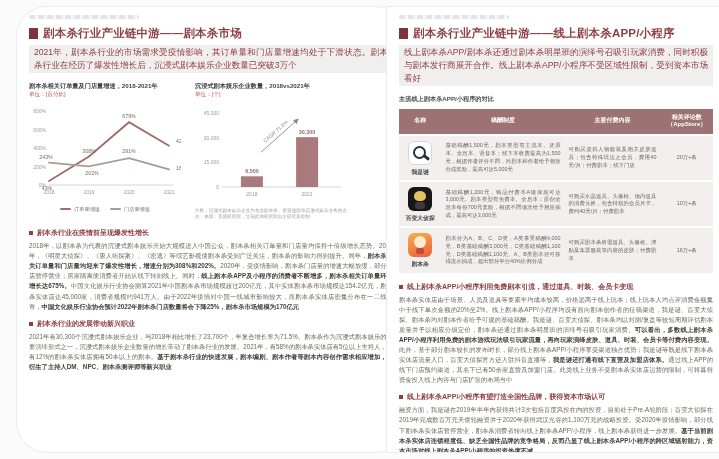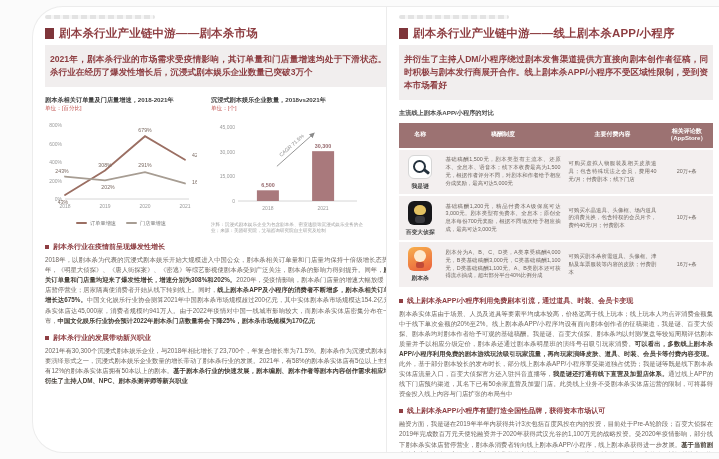"剧本杀行业产业链中游——剧本杀市场" .page-left { left: 32px -> 16px }
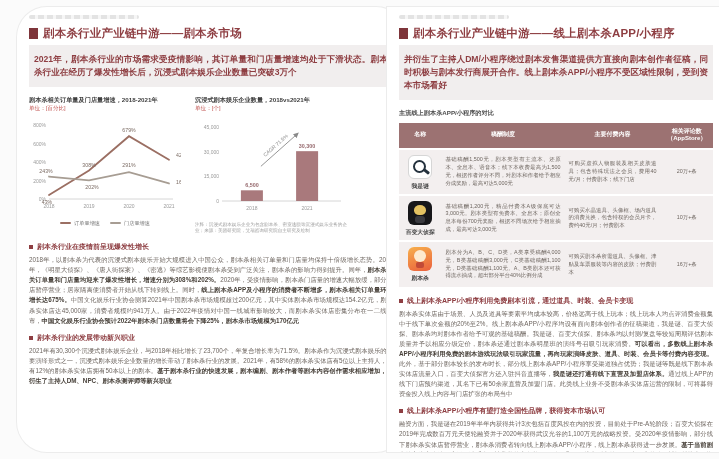"2021年，剧本杀行业的市场需求受疫情影响，其订单量和门店量增速均处于下滑状态。" .subtitle { font-weight: bold -> normal; padding: 8px 5px -> 1px 5px }
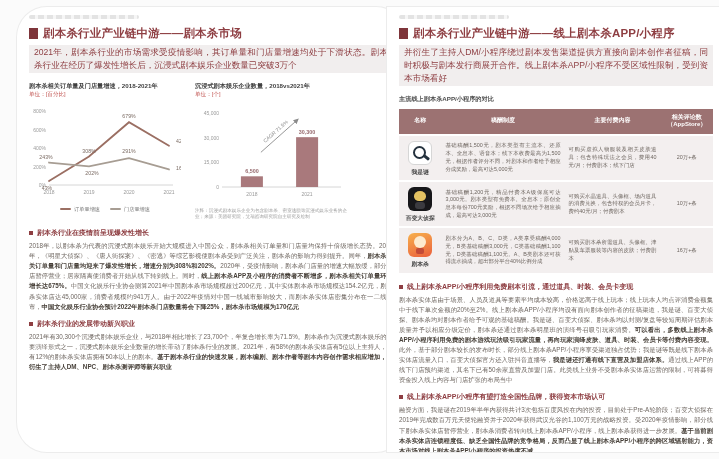"并衍生了主持人DM/小程序绕过剧本发售渠道提供方直接向剧本创作者征稿，同时积极与" div.subtitle { text: 并衍生了主持人DM/小程序绕过剧本发售渠道提供方直接向剧本创作者征稿 -> 线上剧本杀APP/剧本杀还通过剧本杀明星班的演绎号召吸引玩家消费 }
